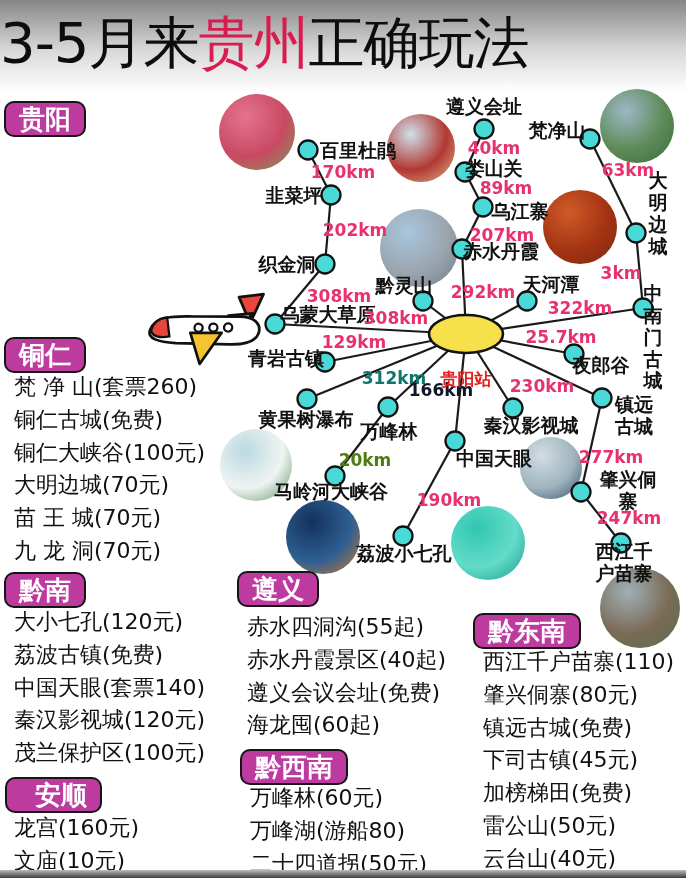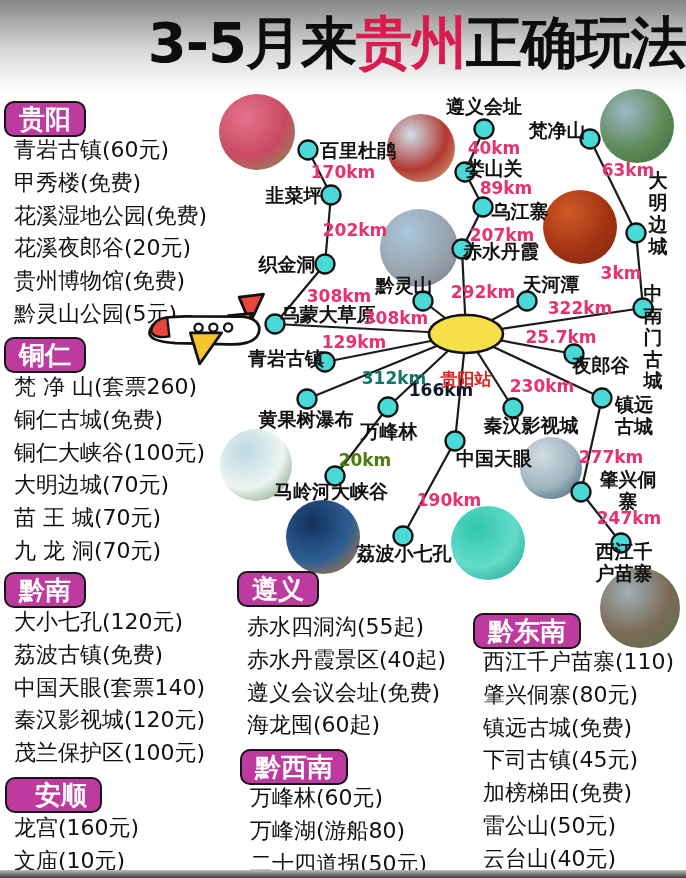"3-5月来贵州正确玩法" .title { font-weight: 700 -> 400; text-align: right -> left }
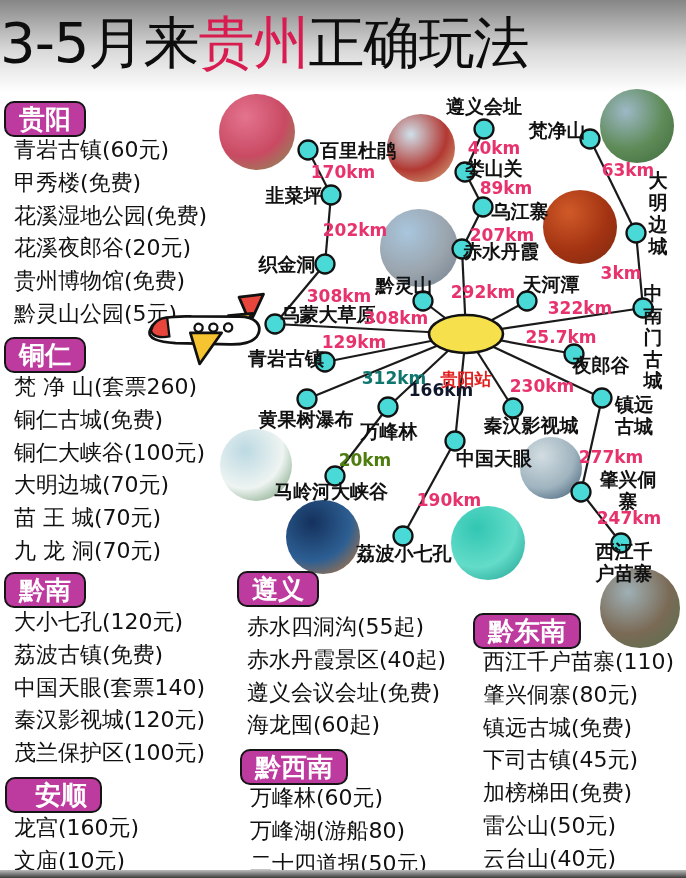"青岩古镇(60元)" div.items { html: <div> <div>青岩古镇(60元)</div> <div>甲秀楼(免费)</div> <div>花溪湿地公园(免费)</div> <div>花溪夜郎谷(20元)</div> <div>贵州博物馆(免费)</div> <div>黔灵山公园(5元)</div> </div> -> none }
